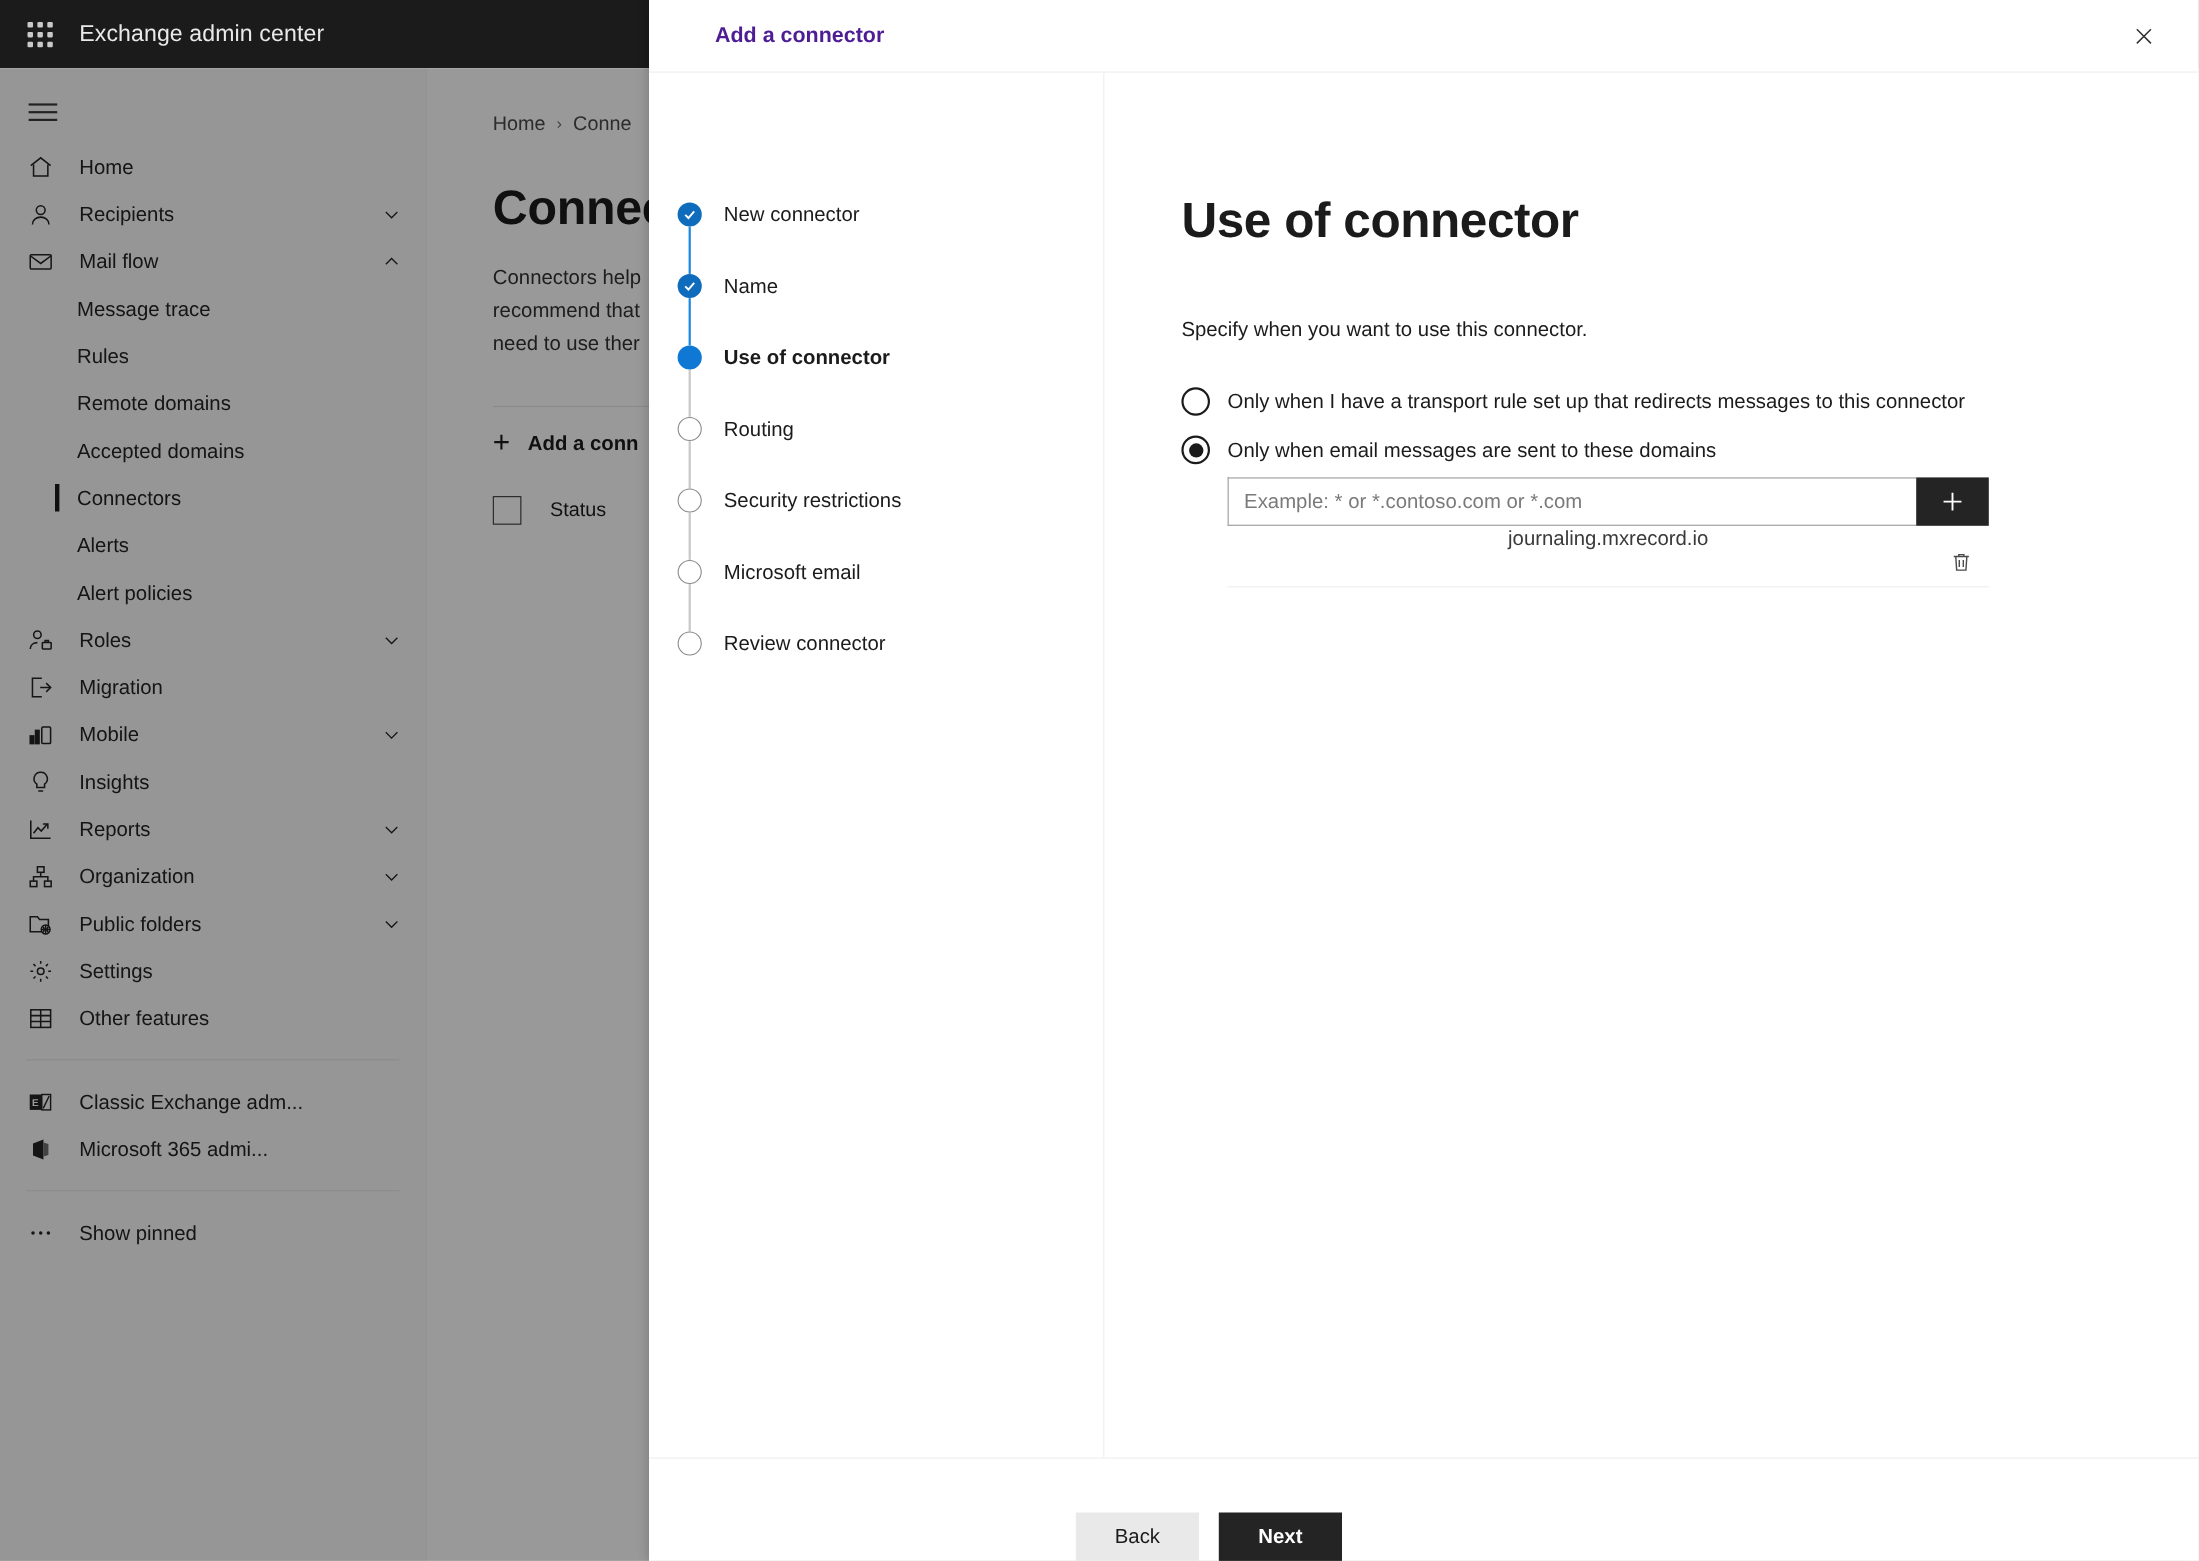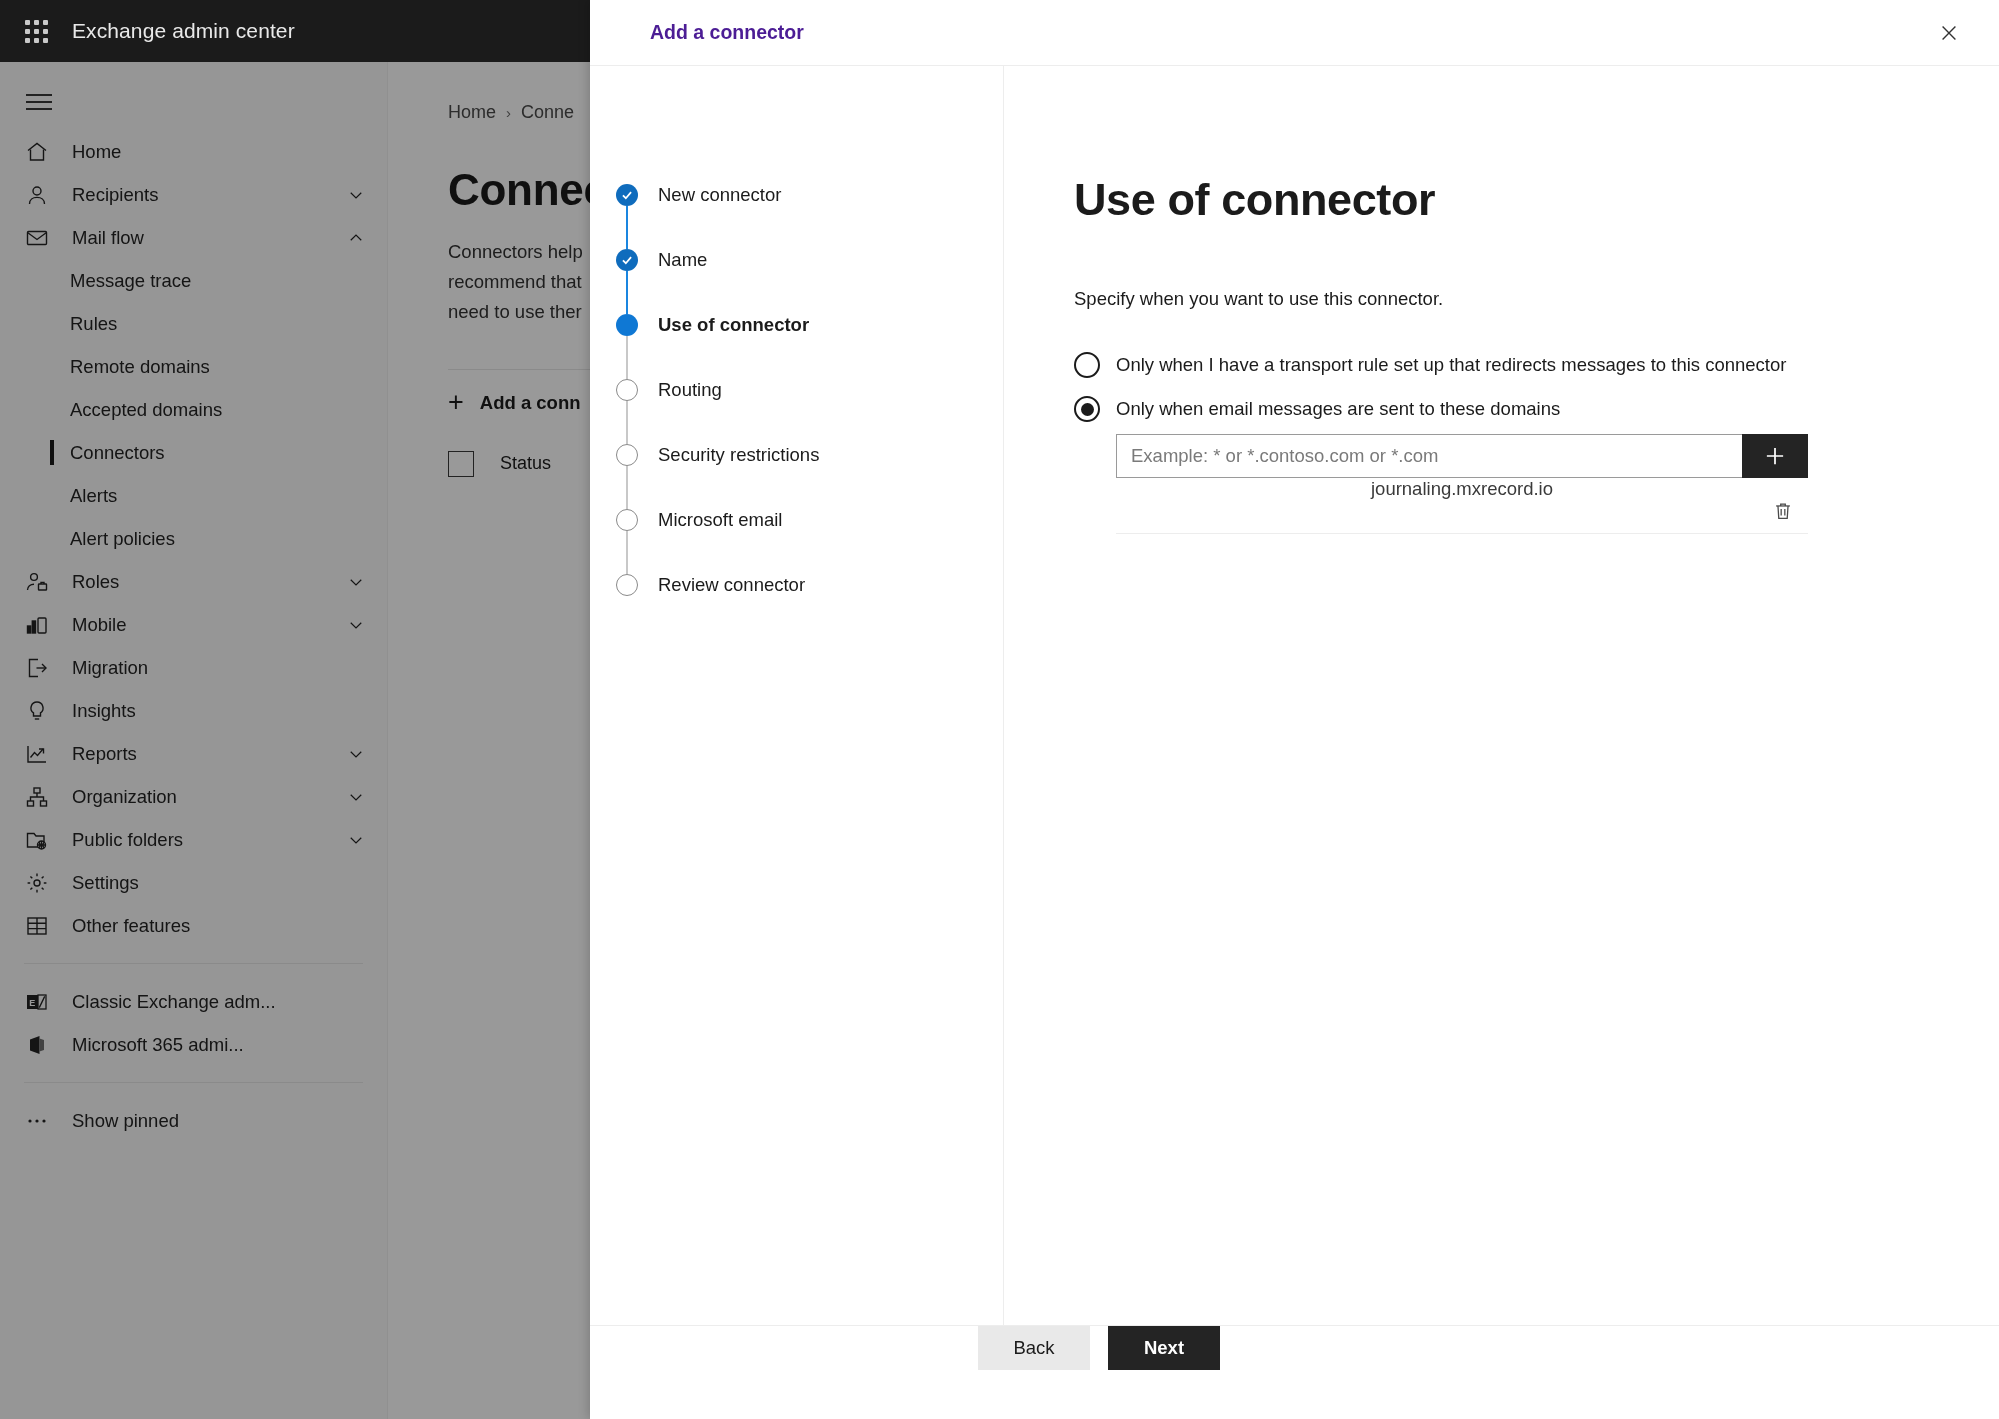"Mobile" div.nav-item { order: before "Migration" -> after "Migration" }
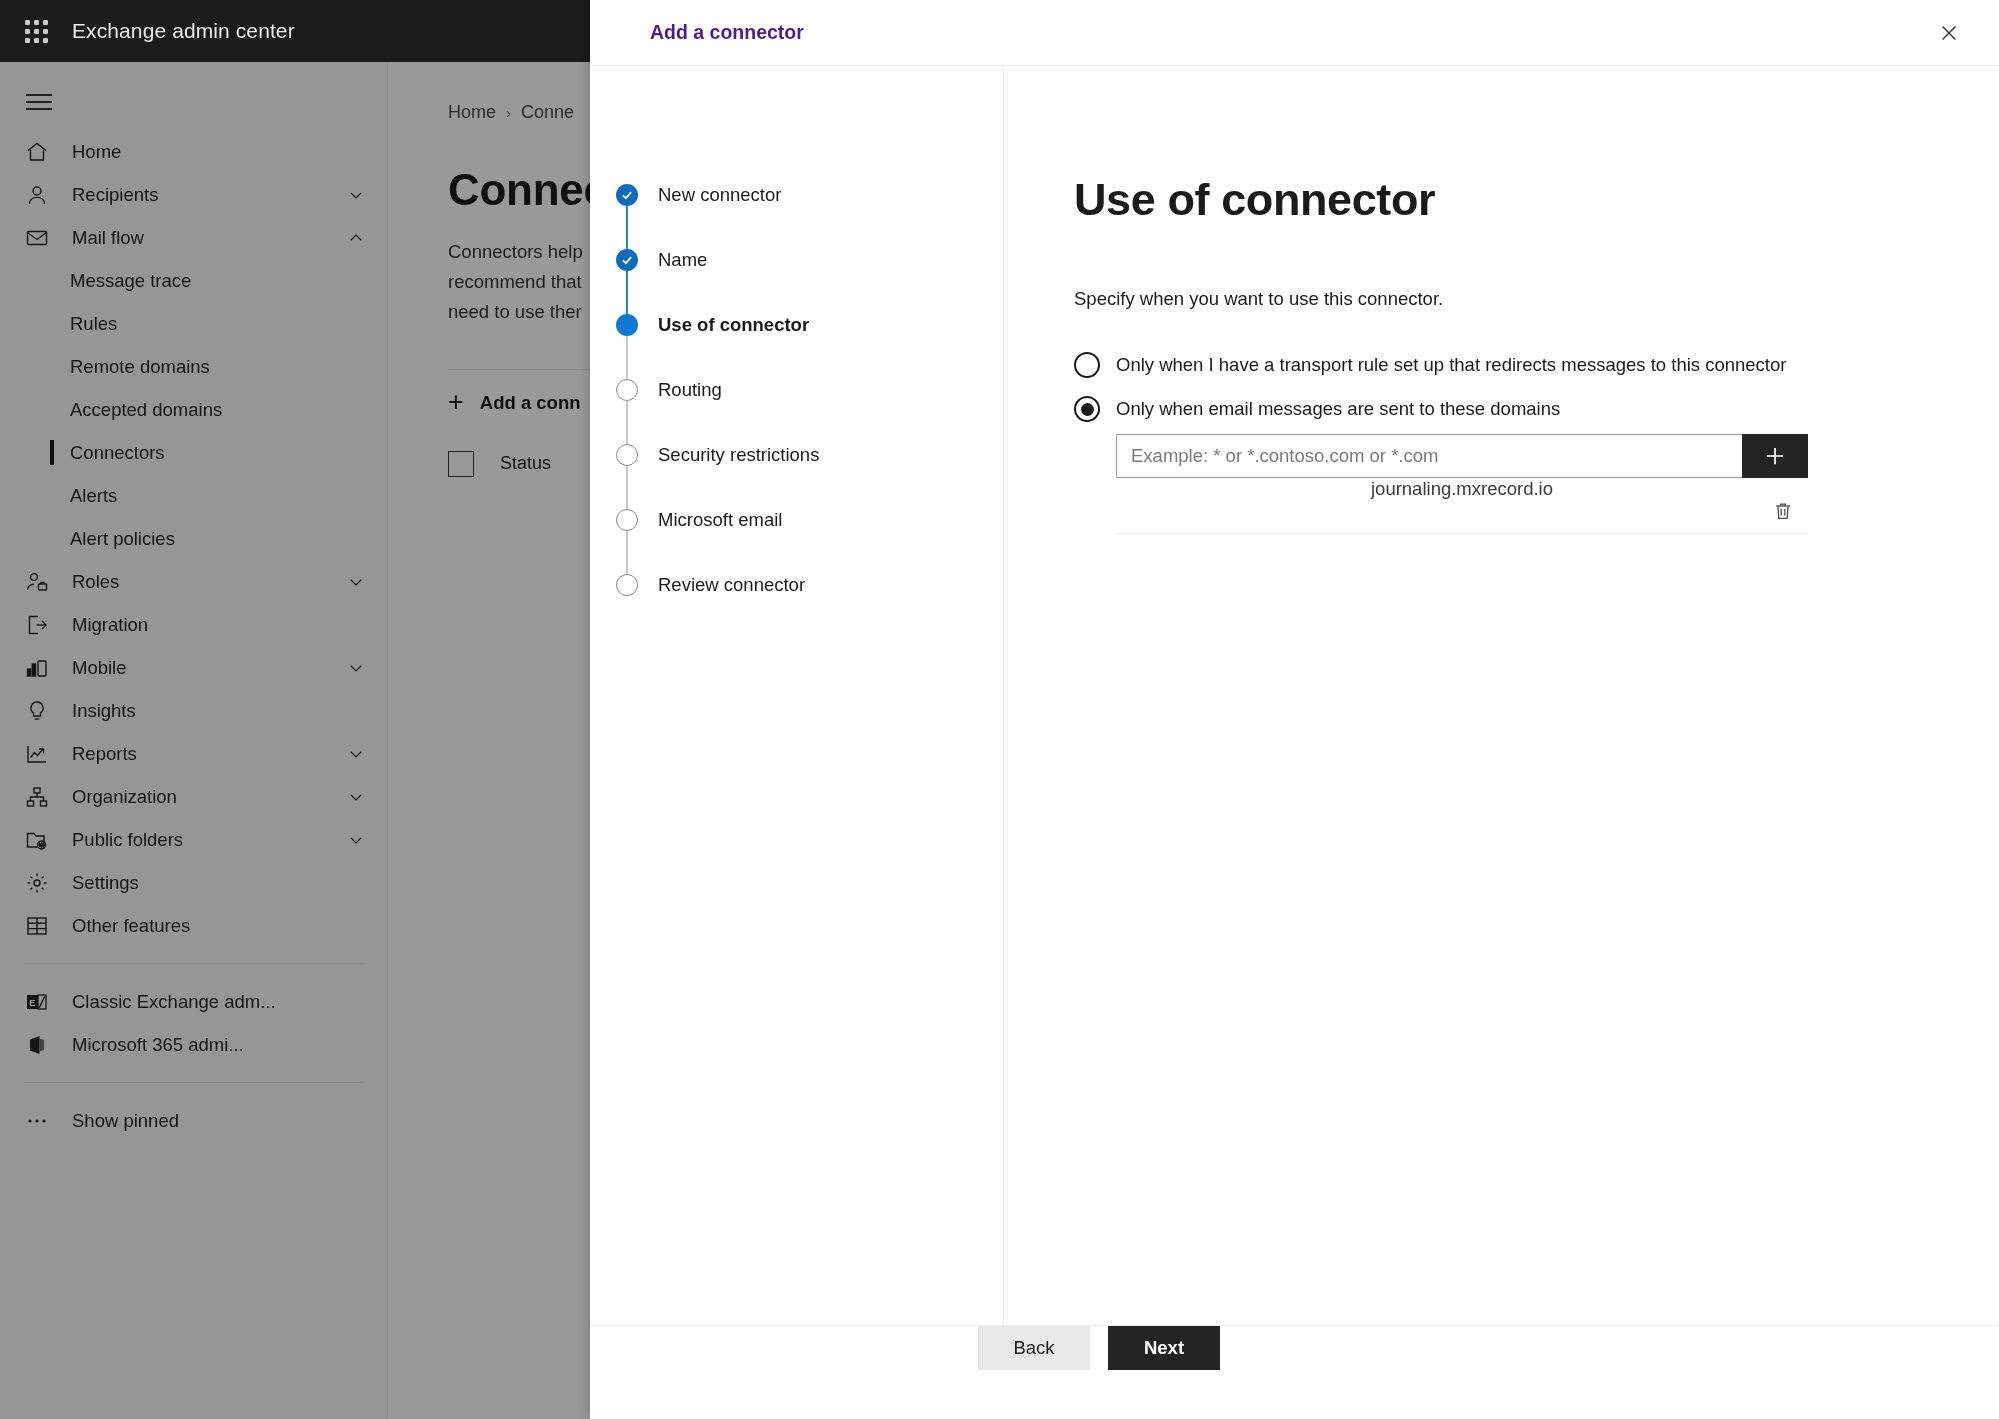"Back" .dlg-footer { align-items: flex-start -> flex-end }
